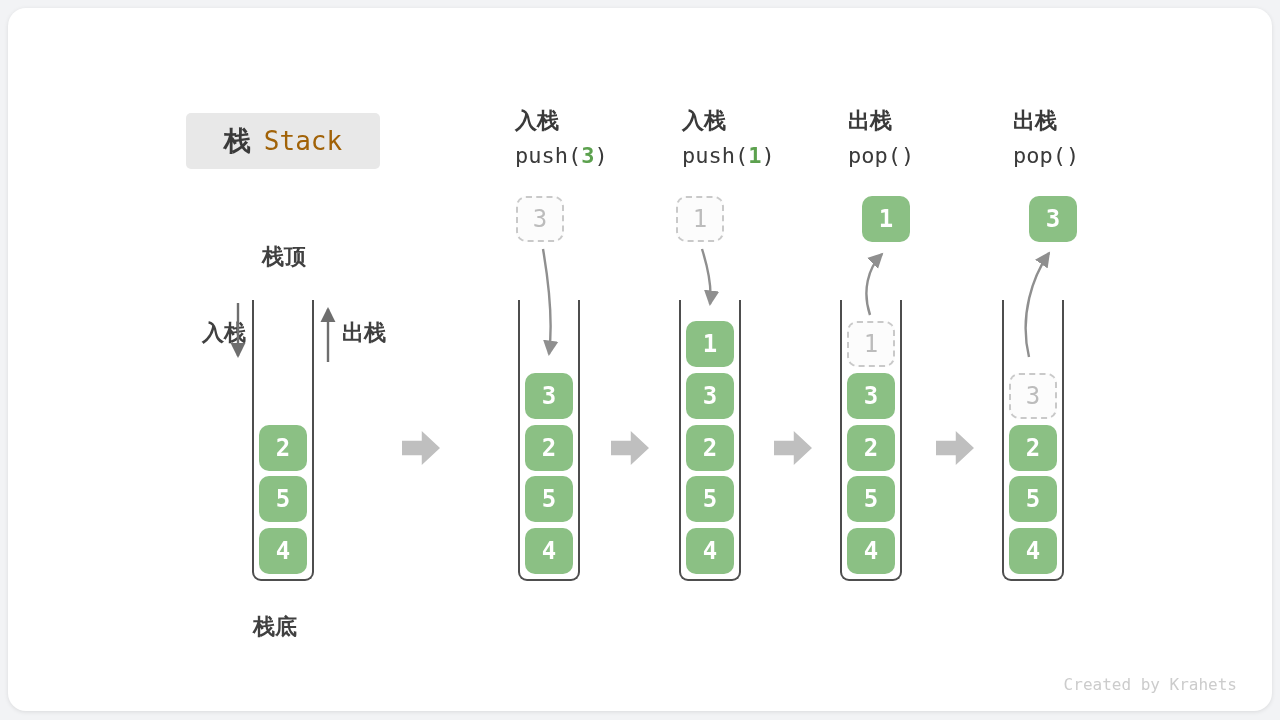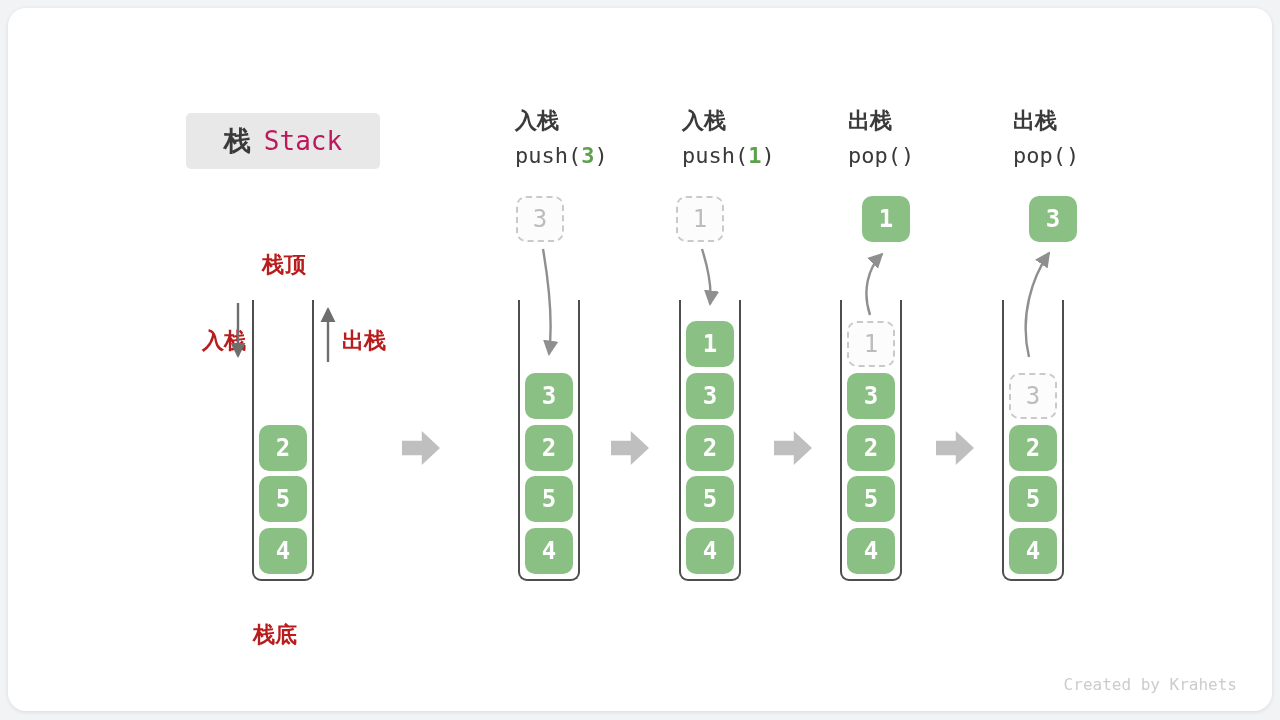"Stack" .badge .en { color: #be185d -> #a16207 }
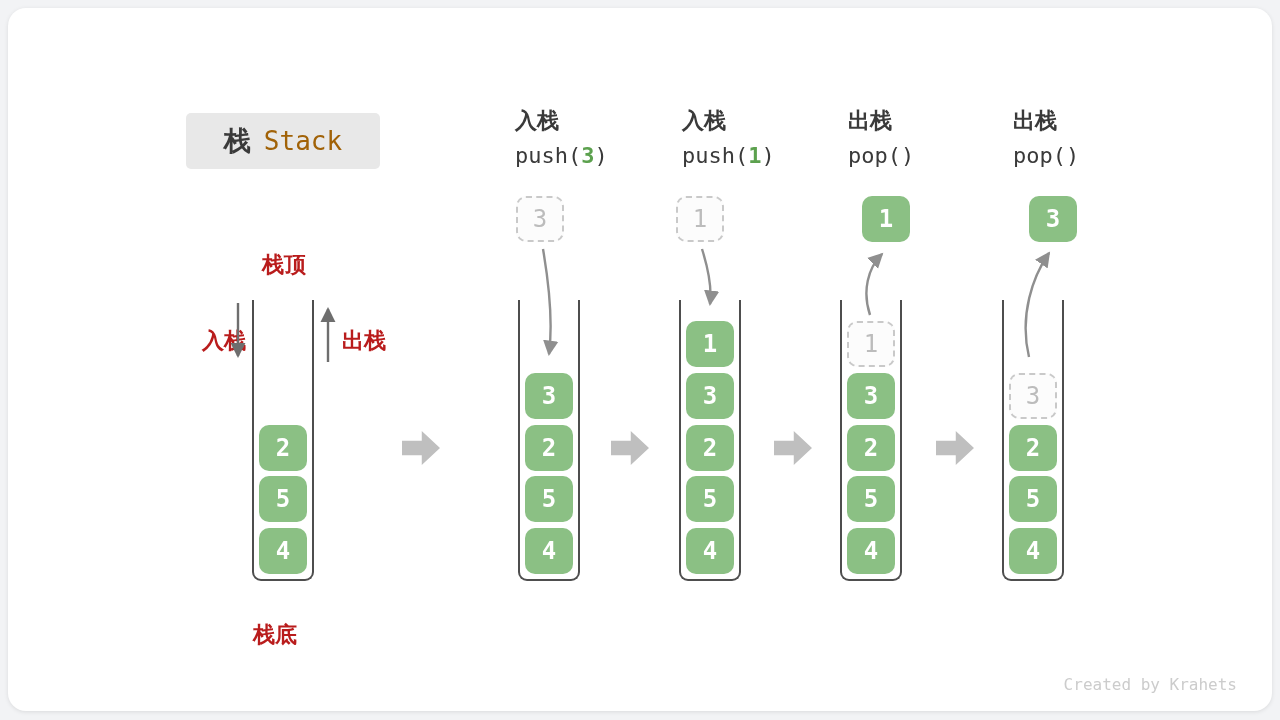"栈顶" .side-label { color: #b91c1c -> #404040; margin-top: 8px -> none }
